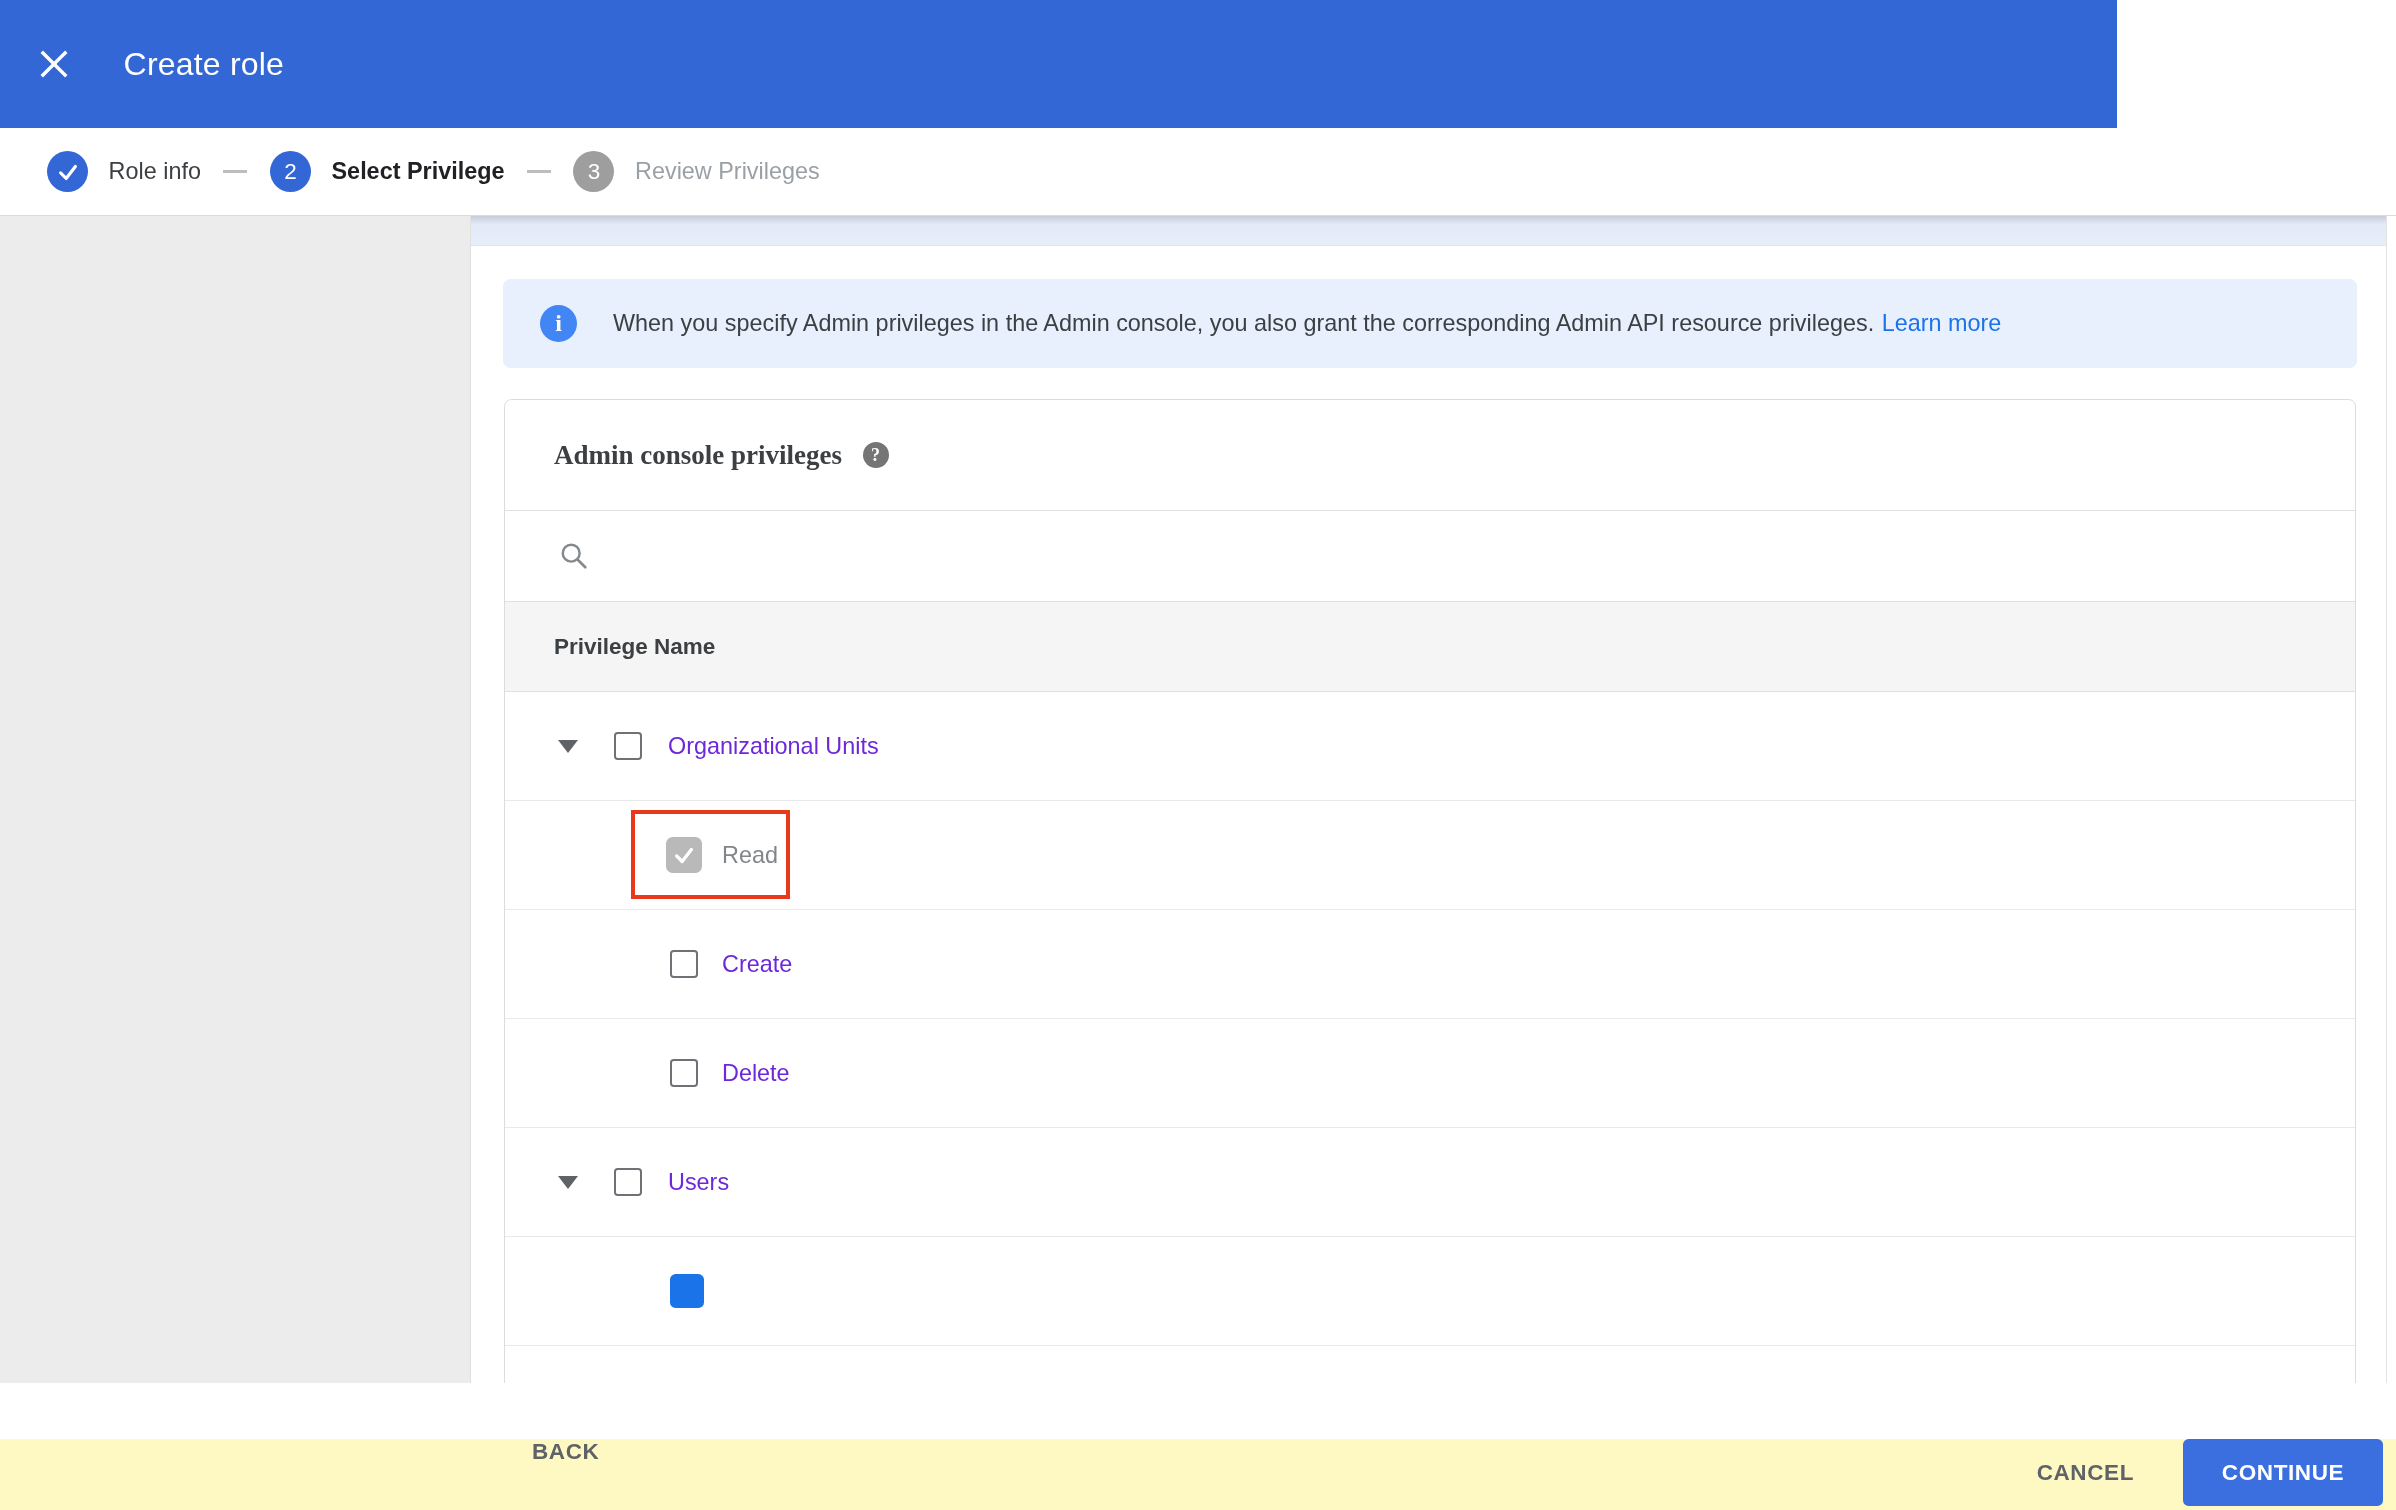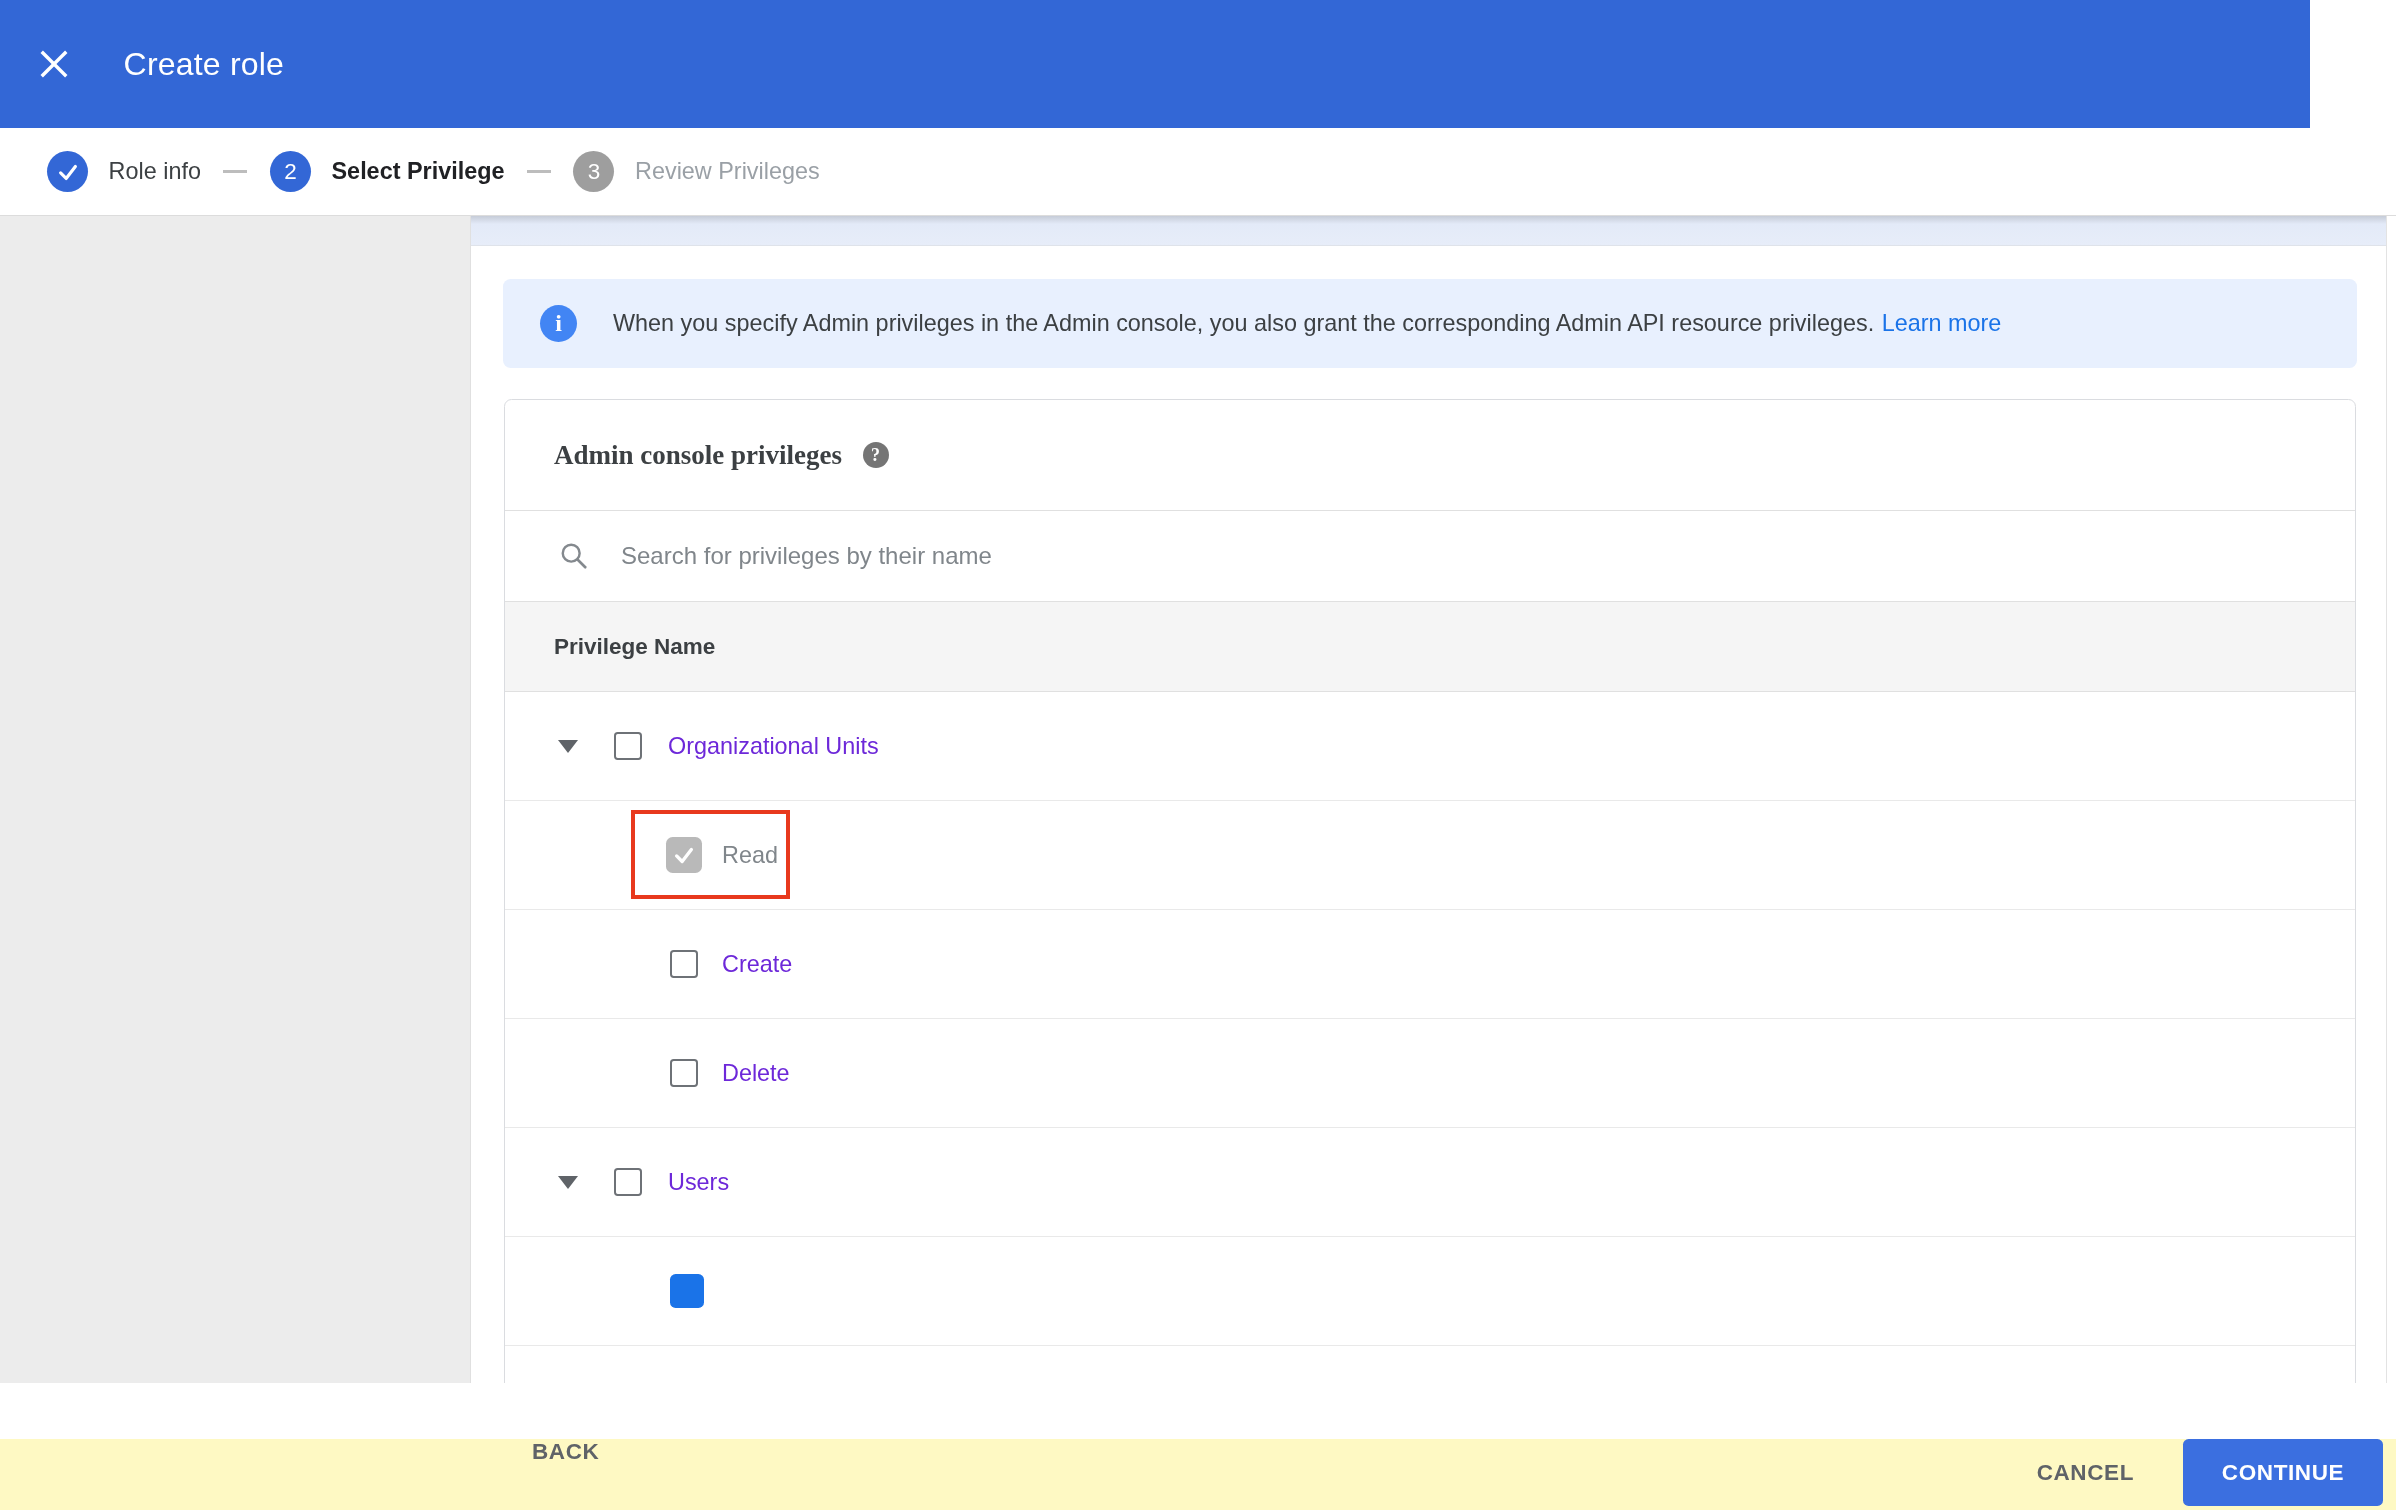"Create role" .app-header { width: 2310px -> 2117px }
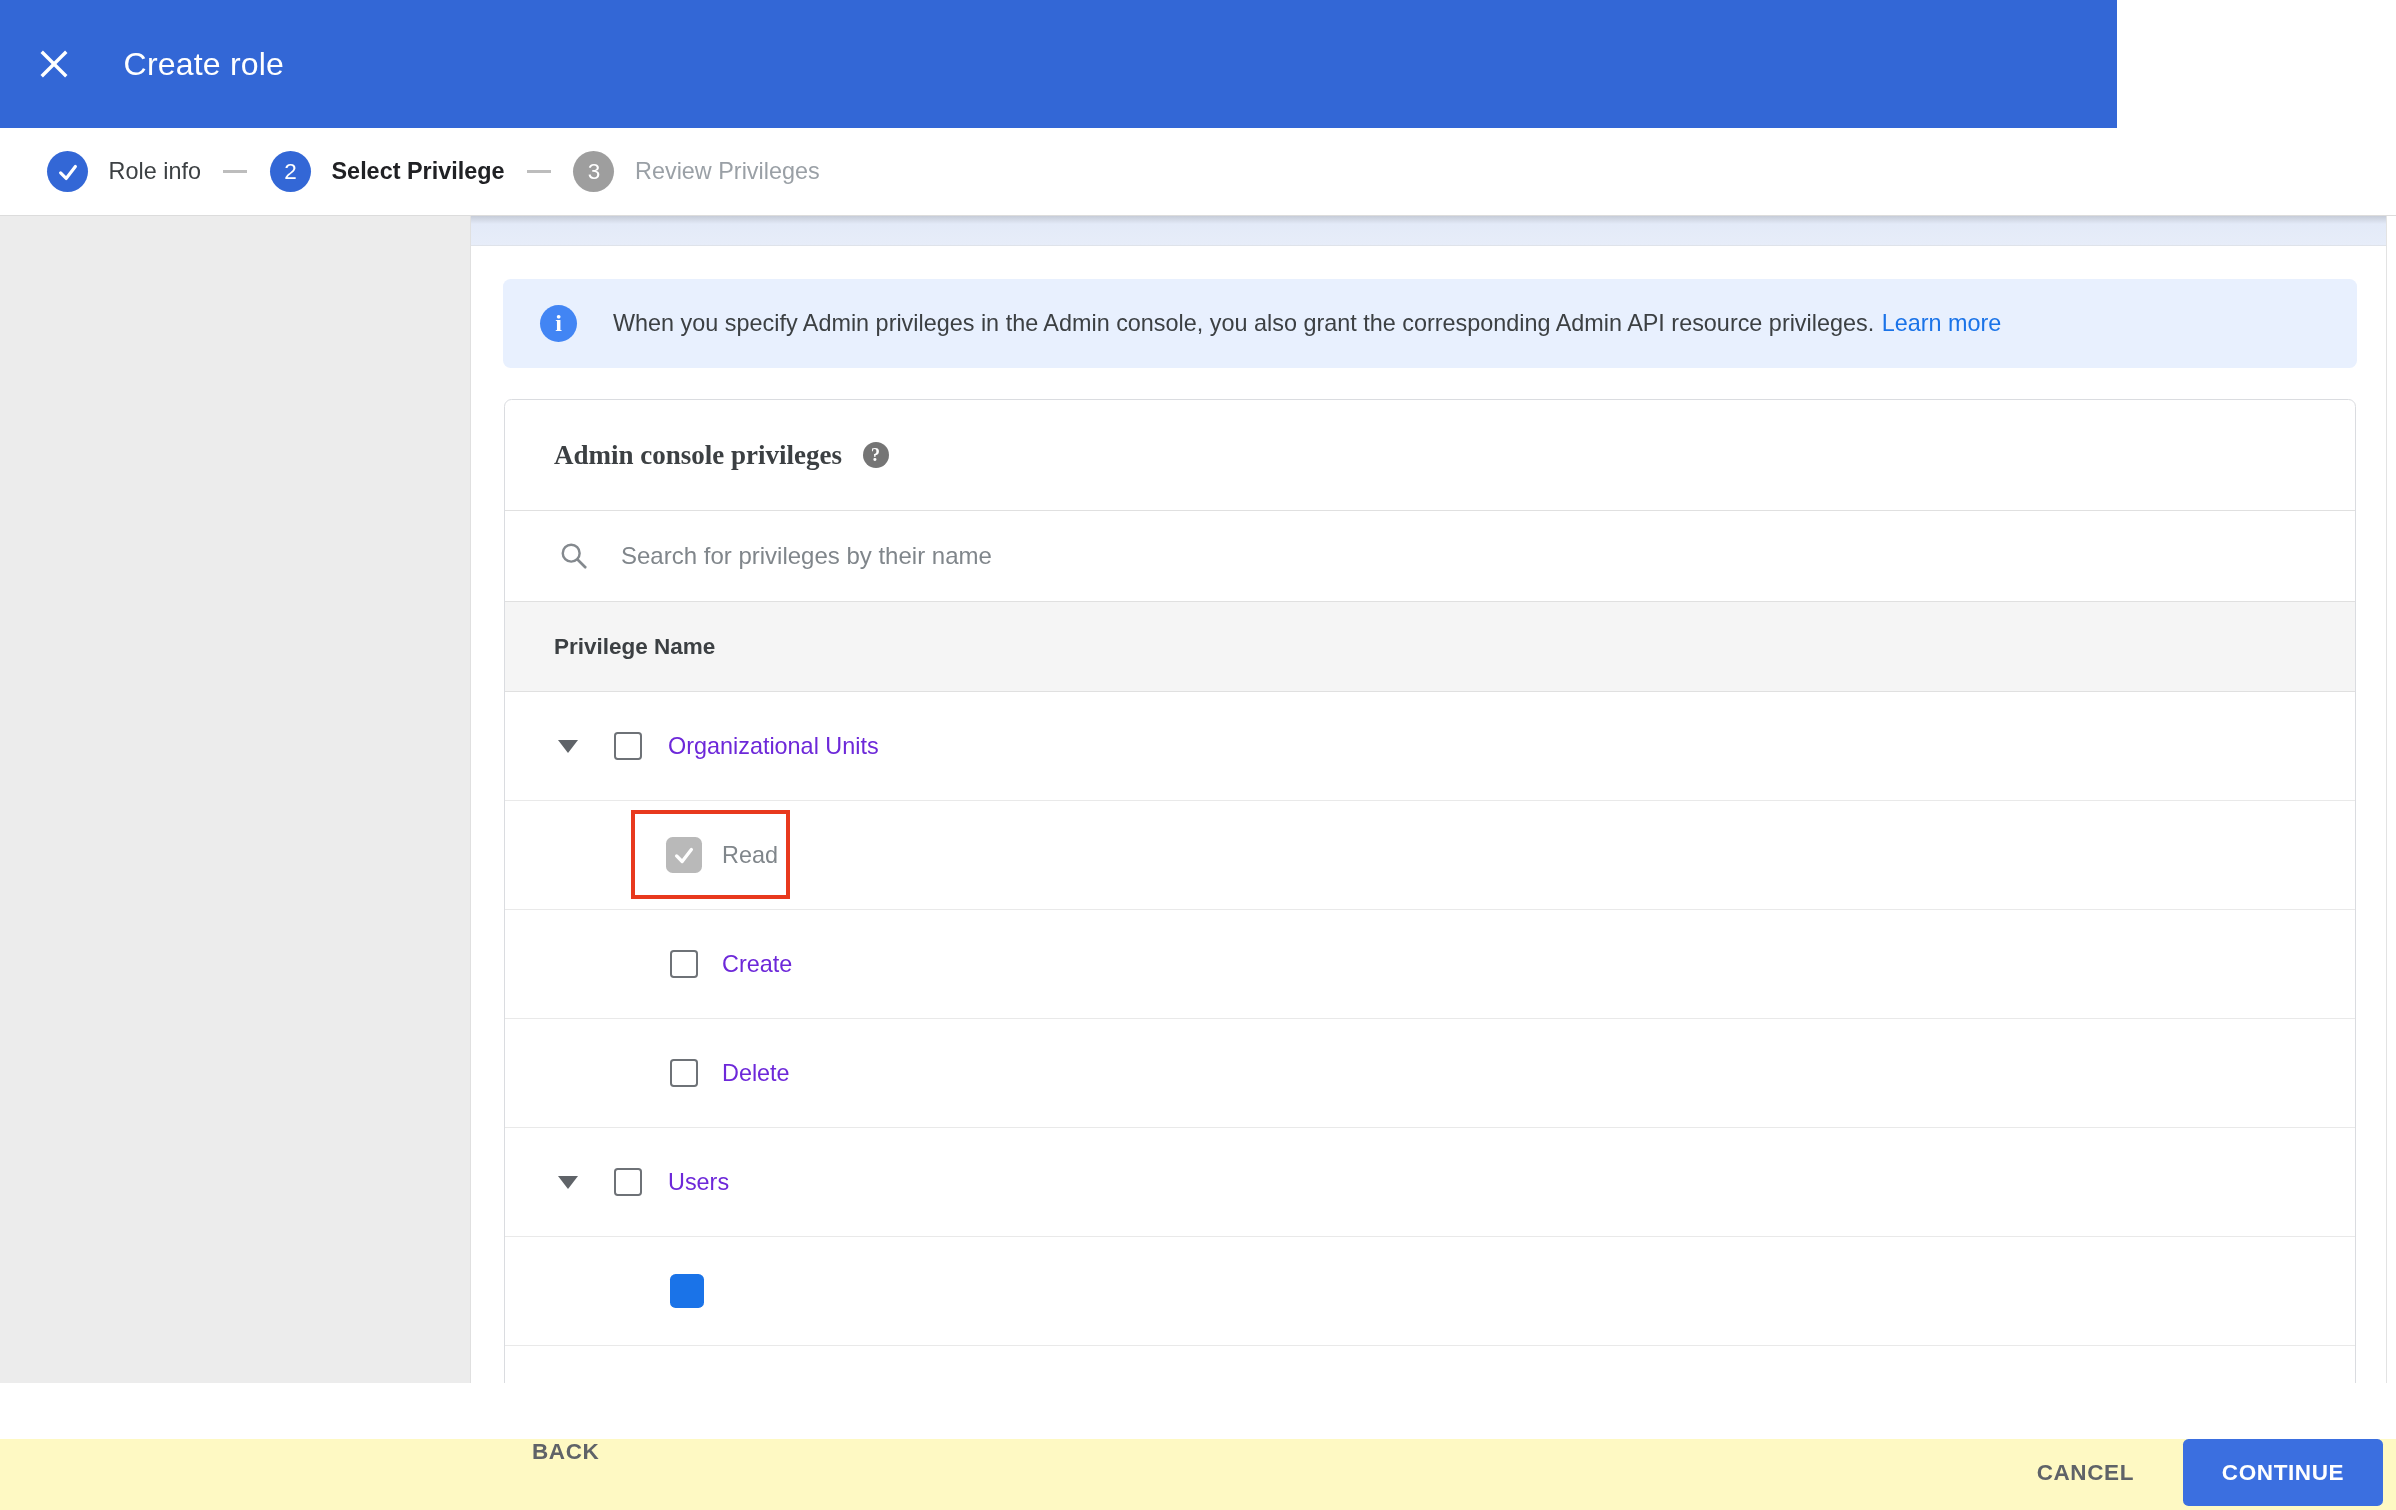"Search for privileges by their" input.search-input { html: <input> -> none }
